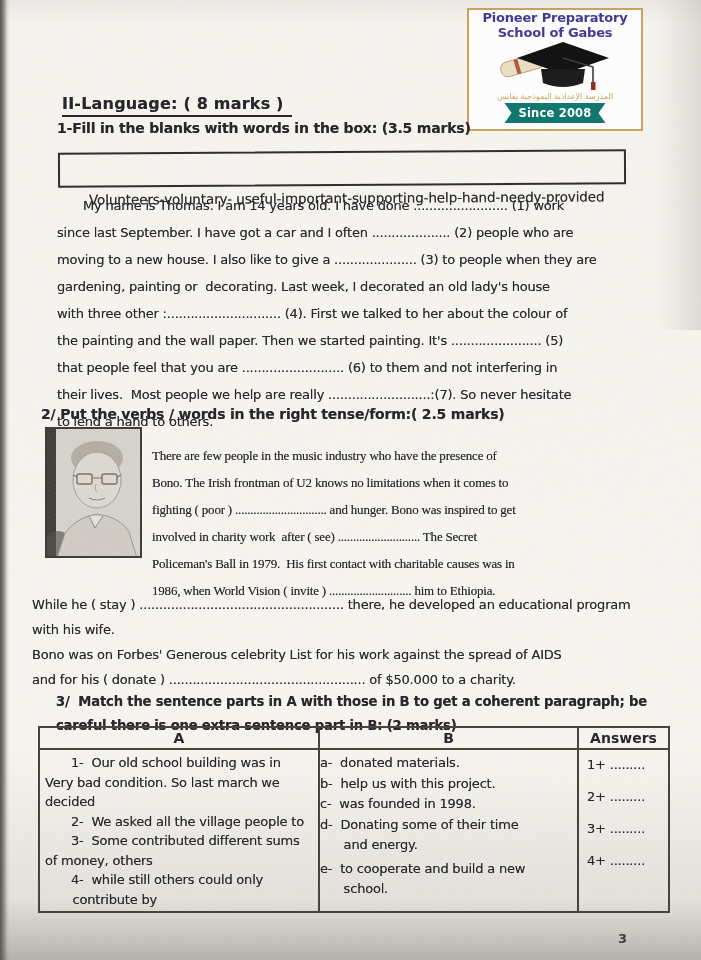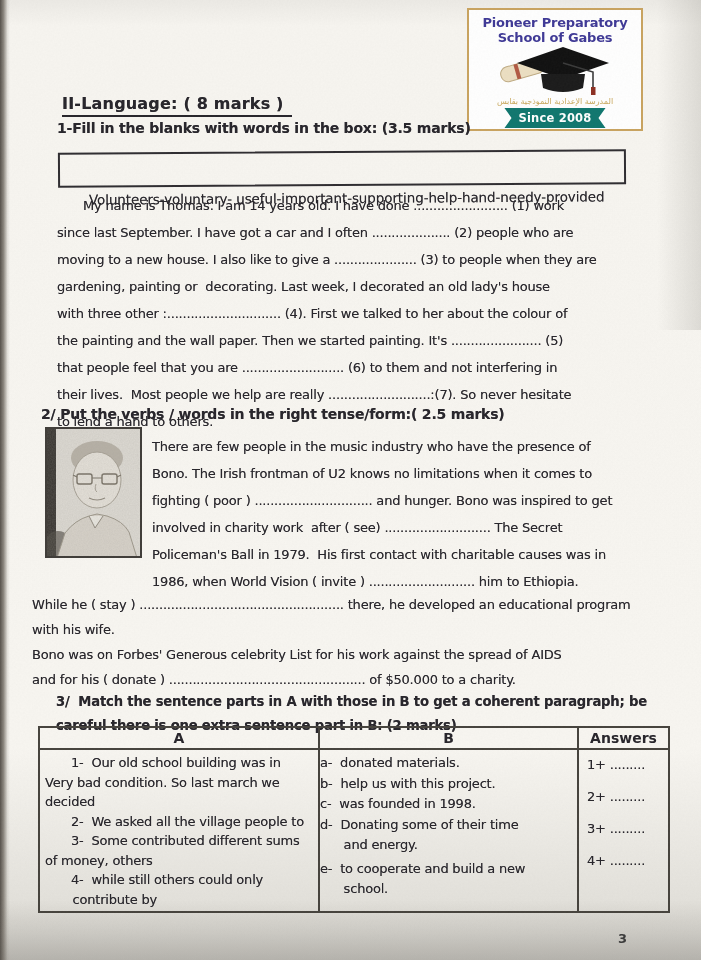"Pioneer Preparatory" .logo-name { margin-top: 5px -> none }
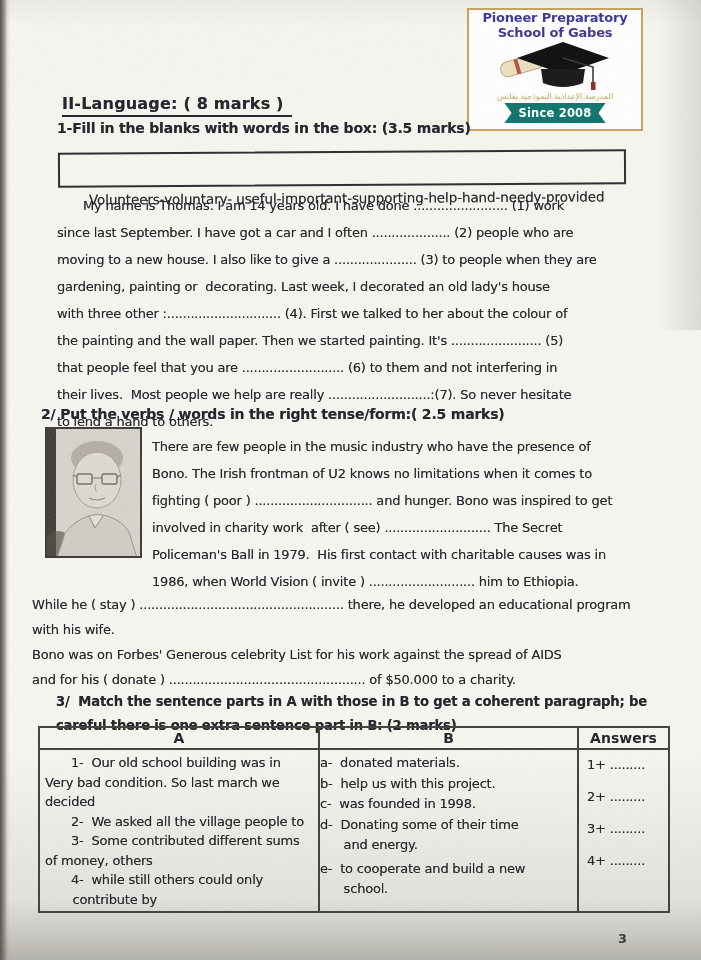"There are few people in" .beside { font-family: none -> Liberation Serif, serif; top: 433px -> 442px }
